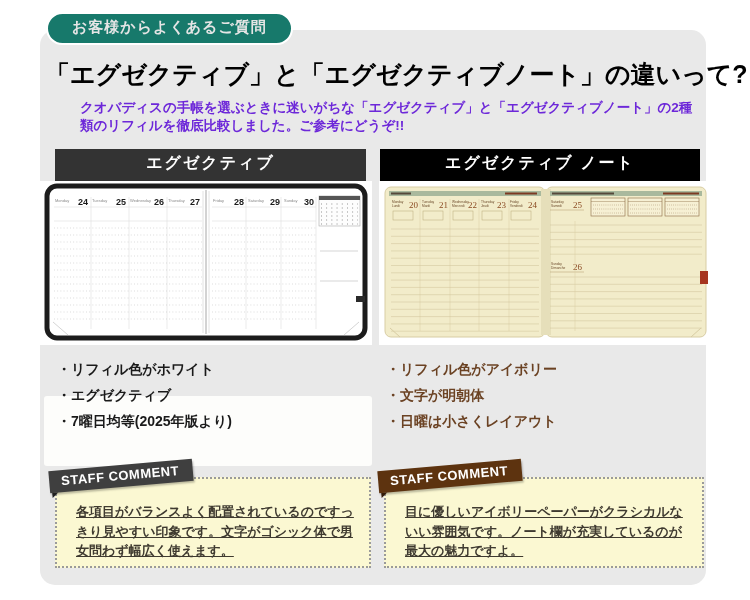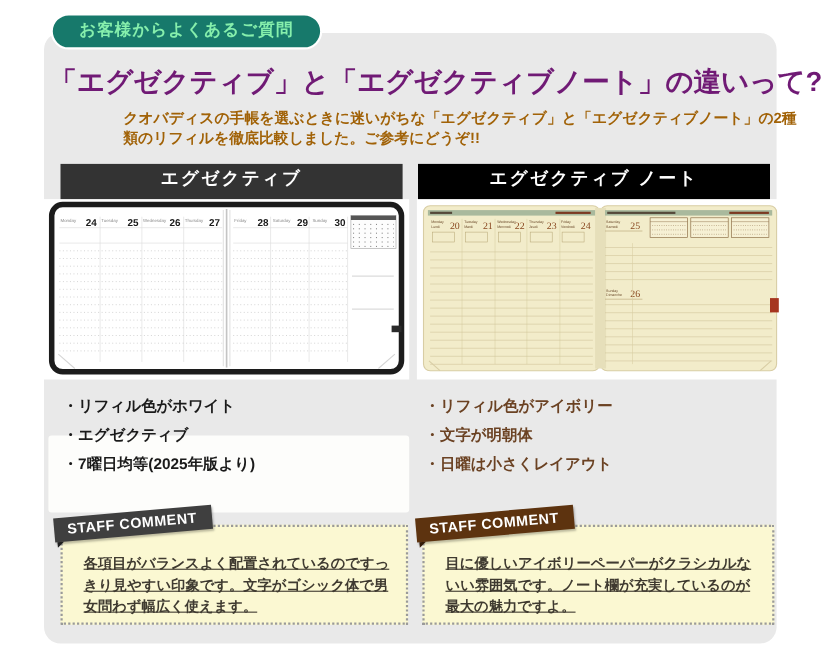"お客様からよくあるご質問" .badge { color: #86efac -> #e5e5e5 }
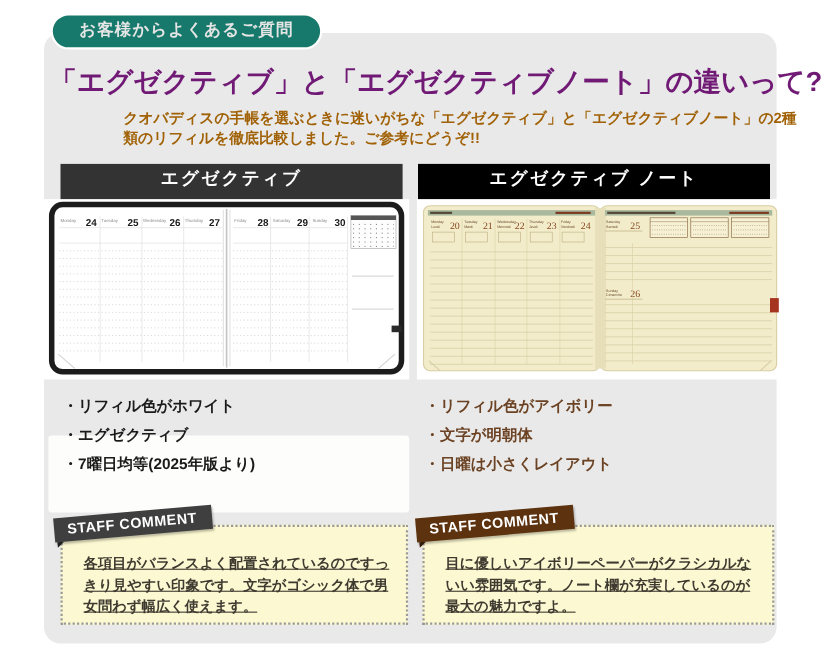"「エグゼクティブ」と「エグゼクティブノート」の違いって?" .title { color: #701a75 -> #000000 }
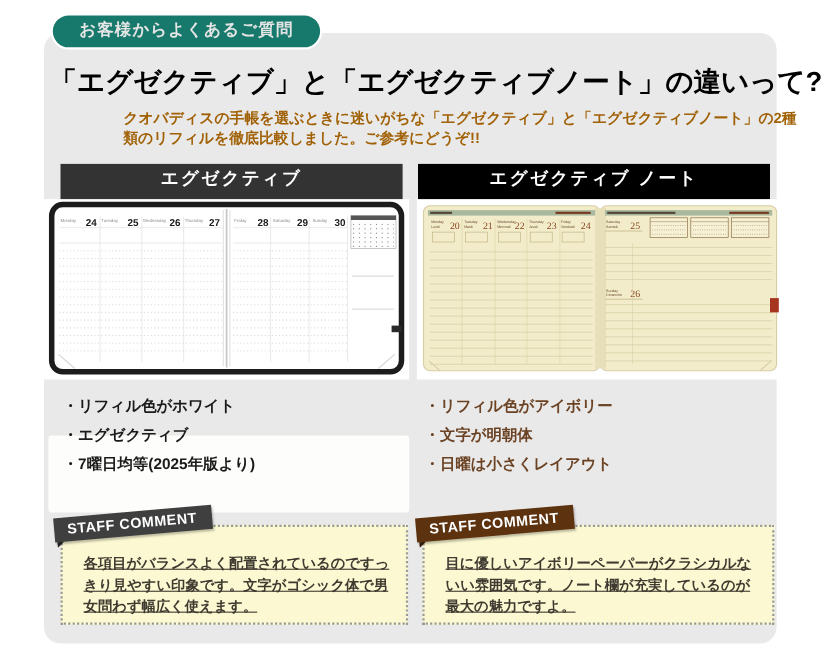"クオバディスの手帳を選ぶときに迷いがちな「エグゼクティブ」と「エグゼクティブノー" .intro { color: #a16207 -> #6d28d9; margin-left: 32px -> none }
